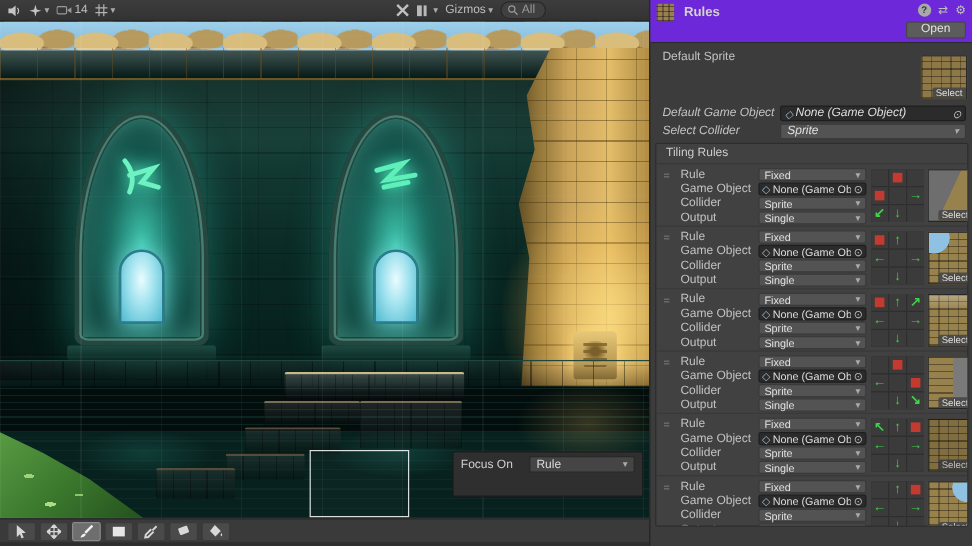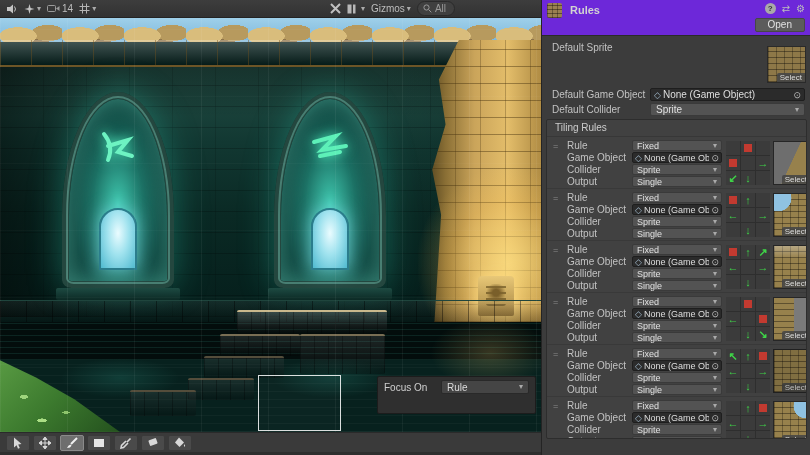"Default Game Object" .field-row { font-style: none -> italic }
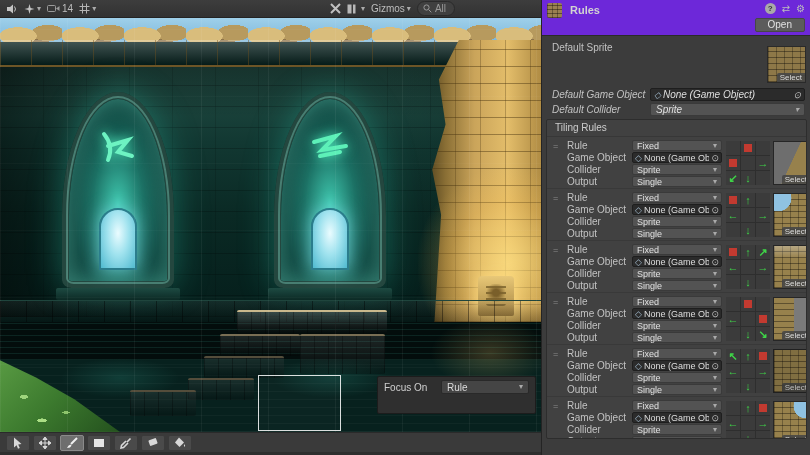"Default Collider" span.lbl { text: Default -> Select }
